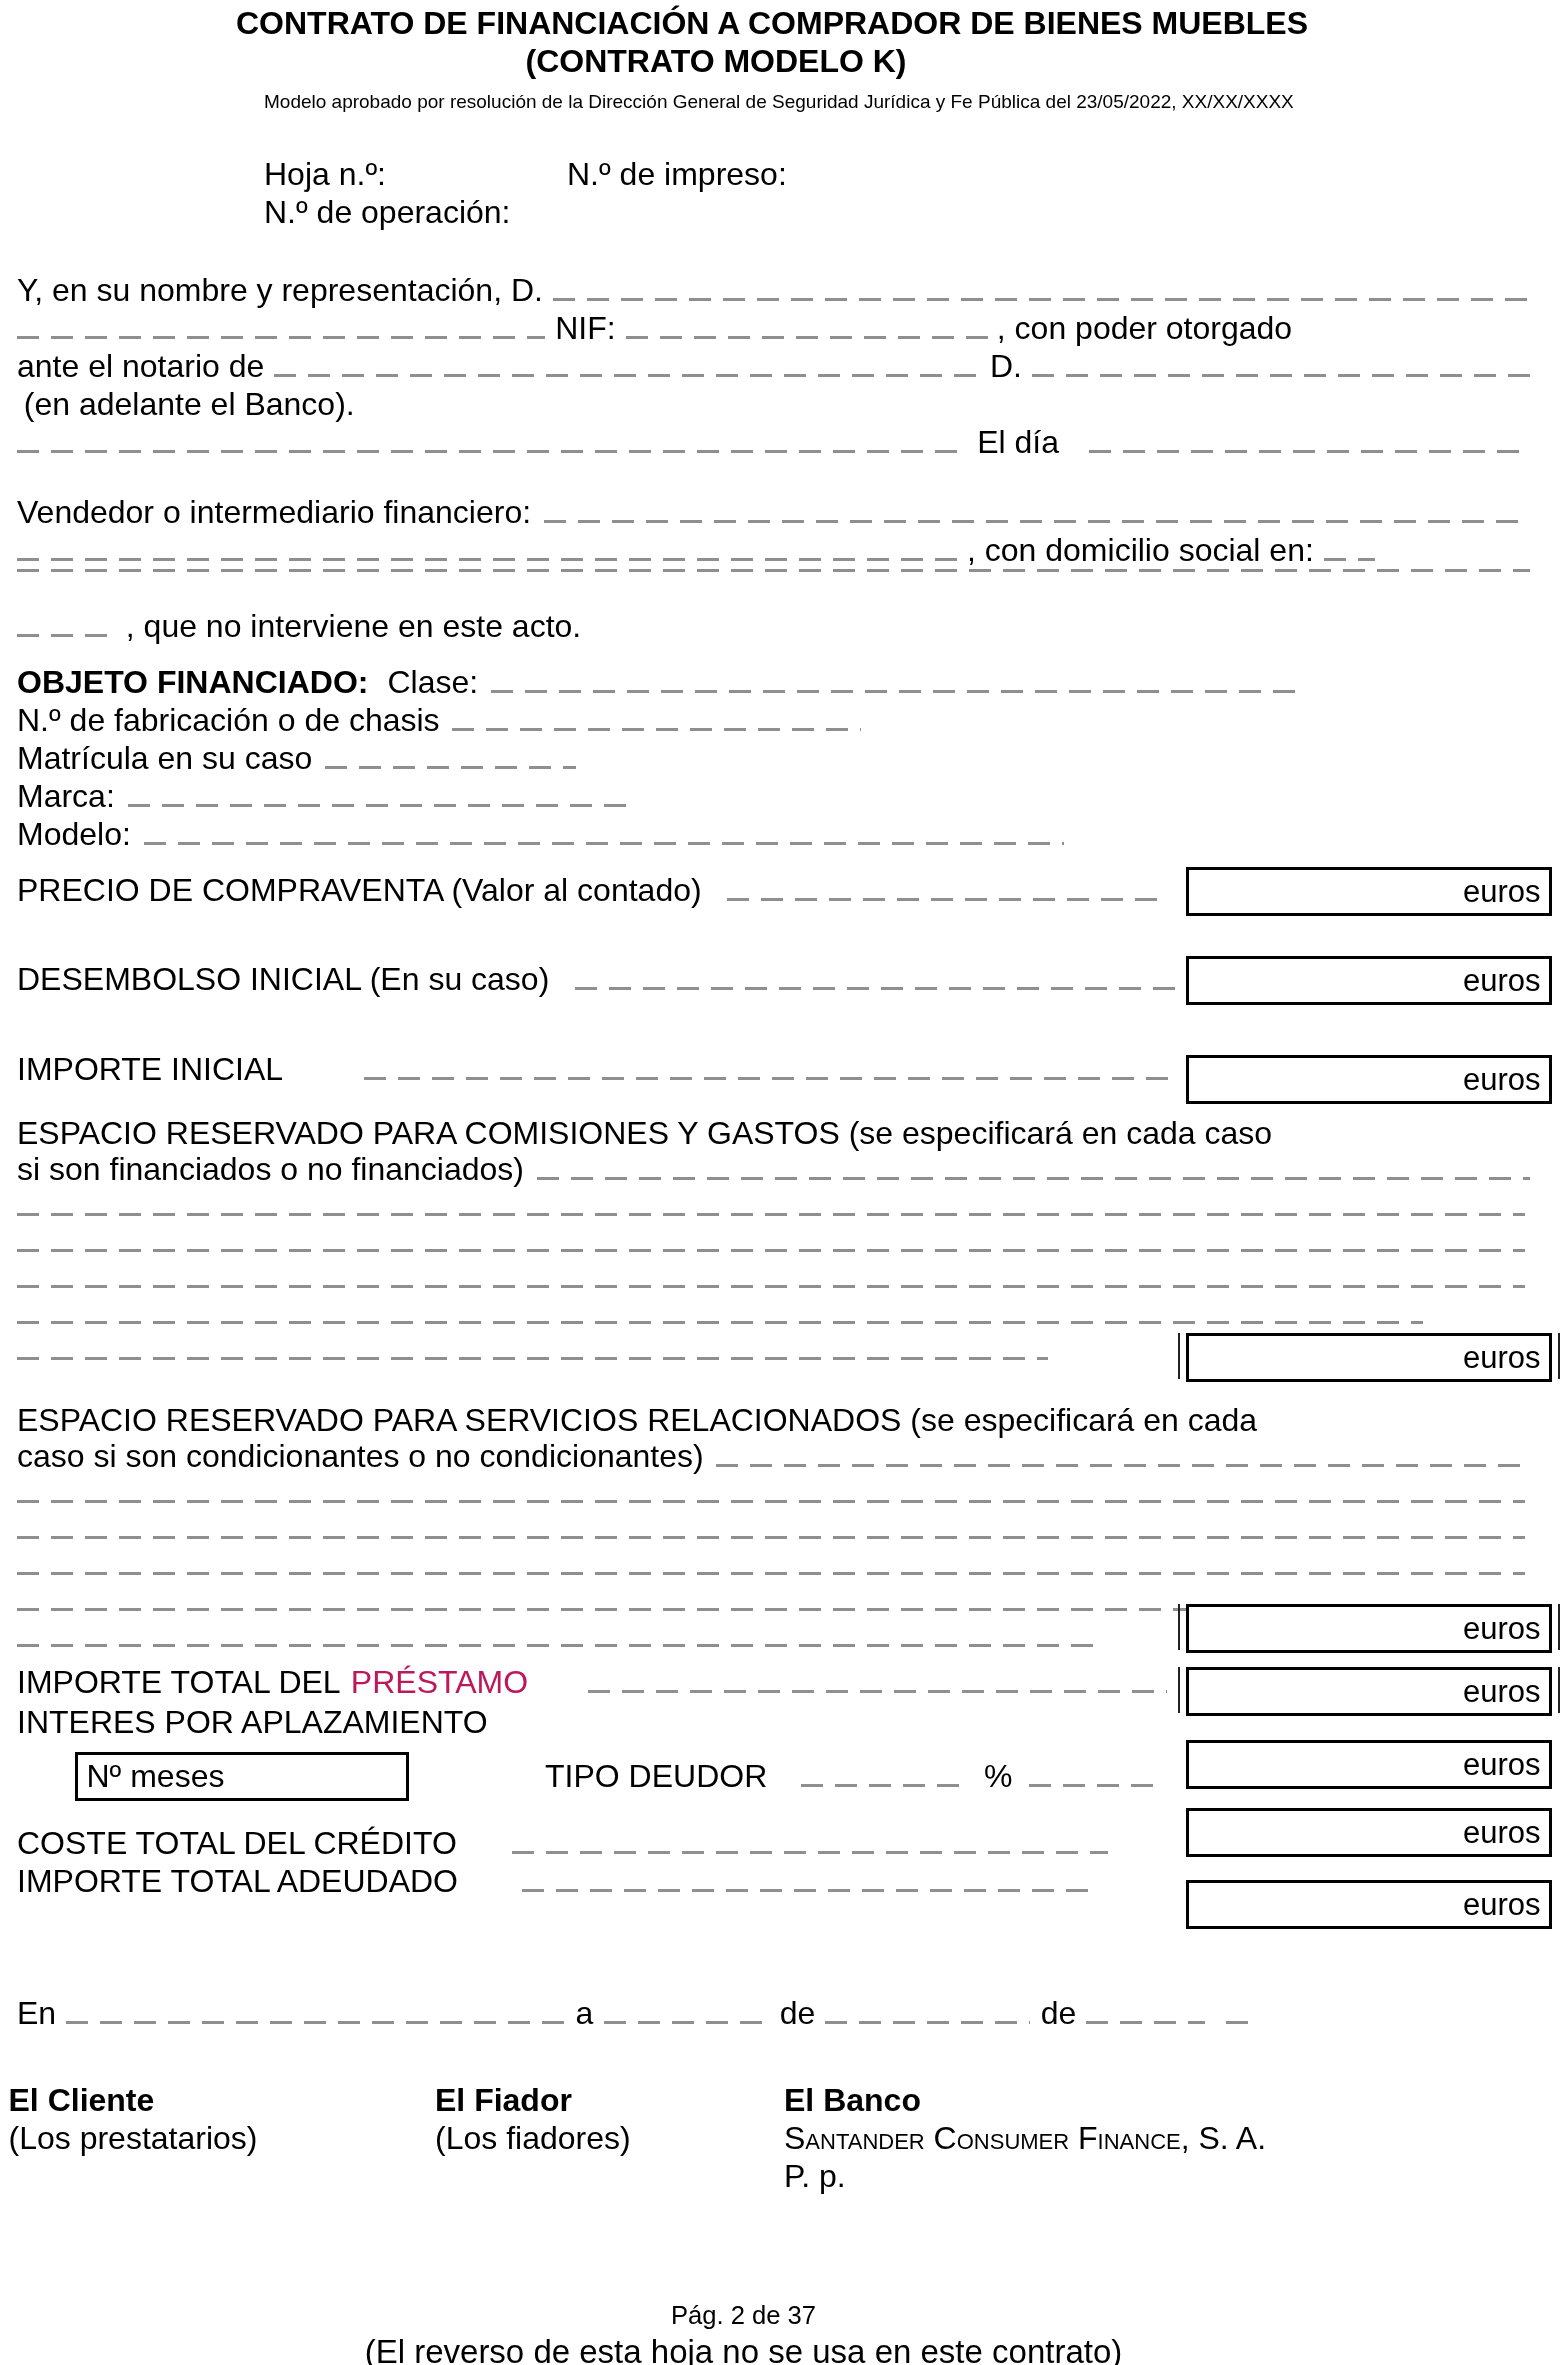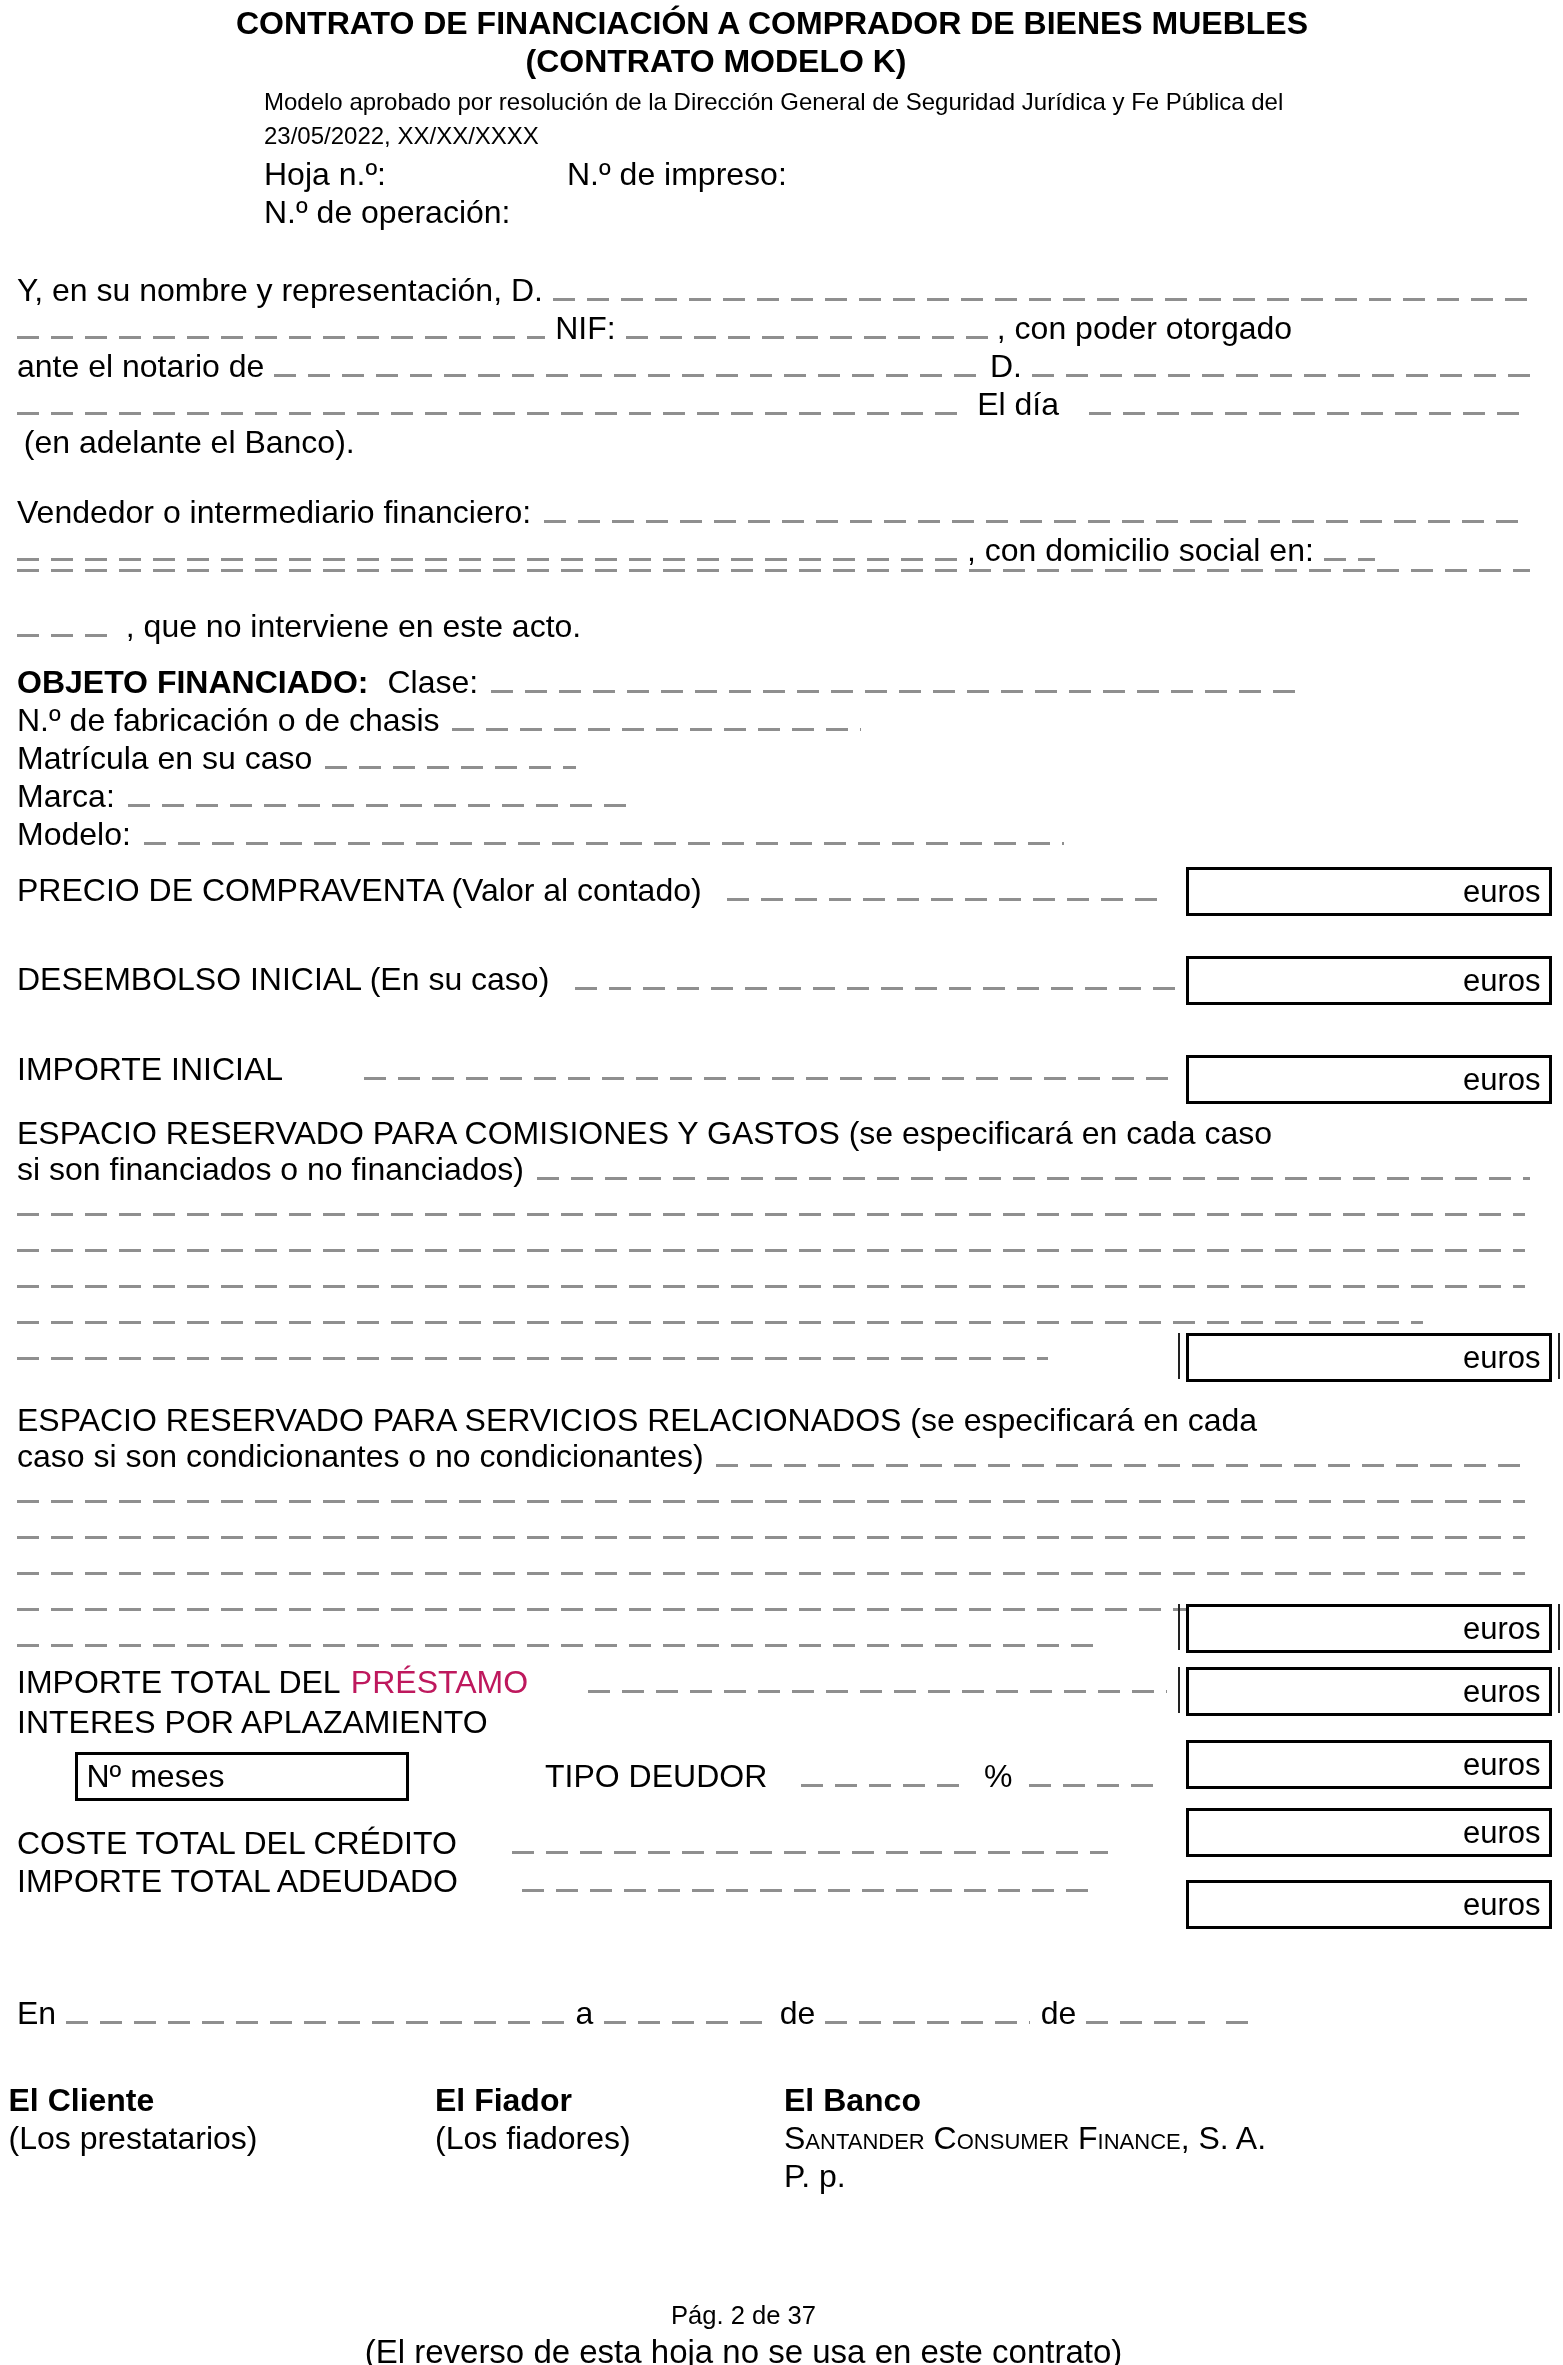"Modelo aprobado por resolución de" div.abs { font-size: 24px -> 19px }
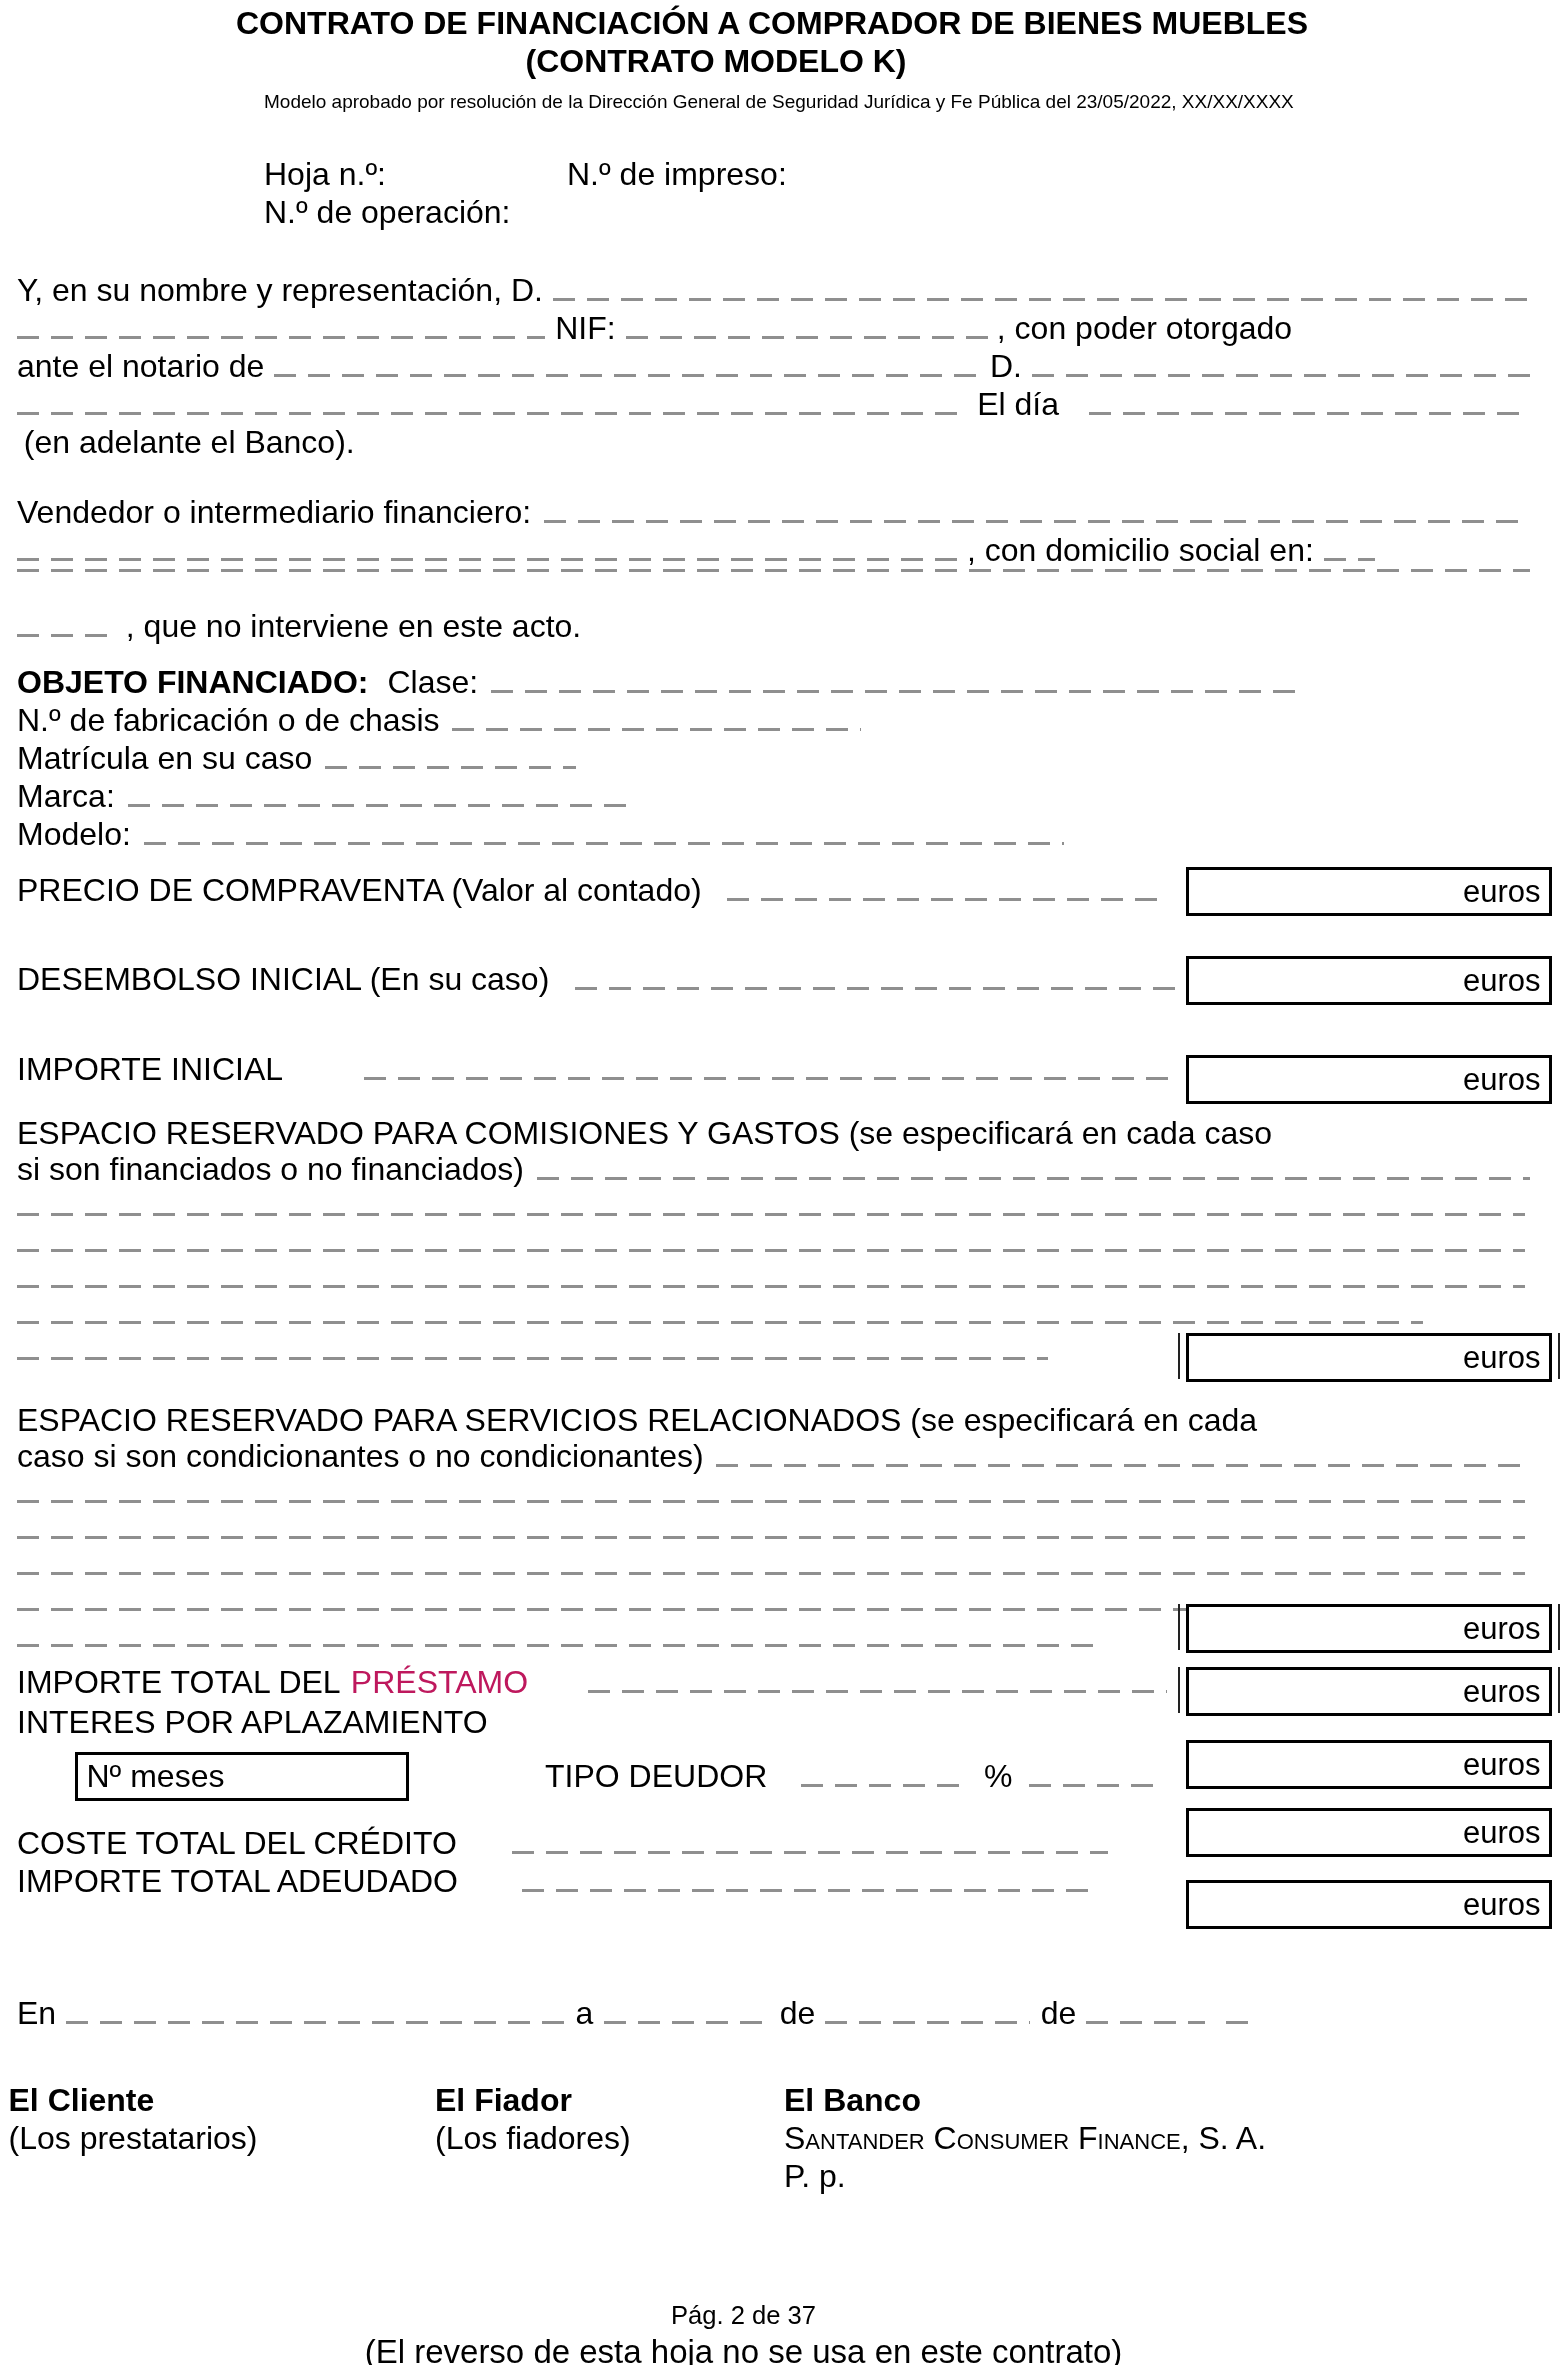"El día" div.line { order: before "(en adelante el Banco)." -> after "(en adelante el Banco)." }
